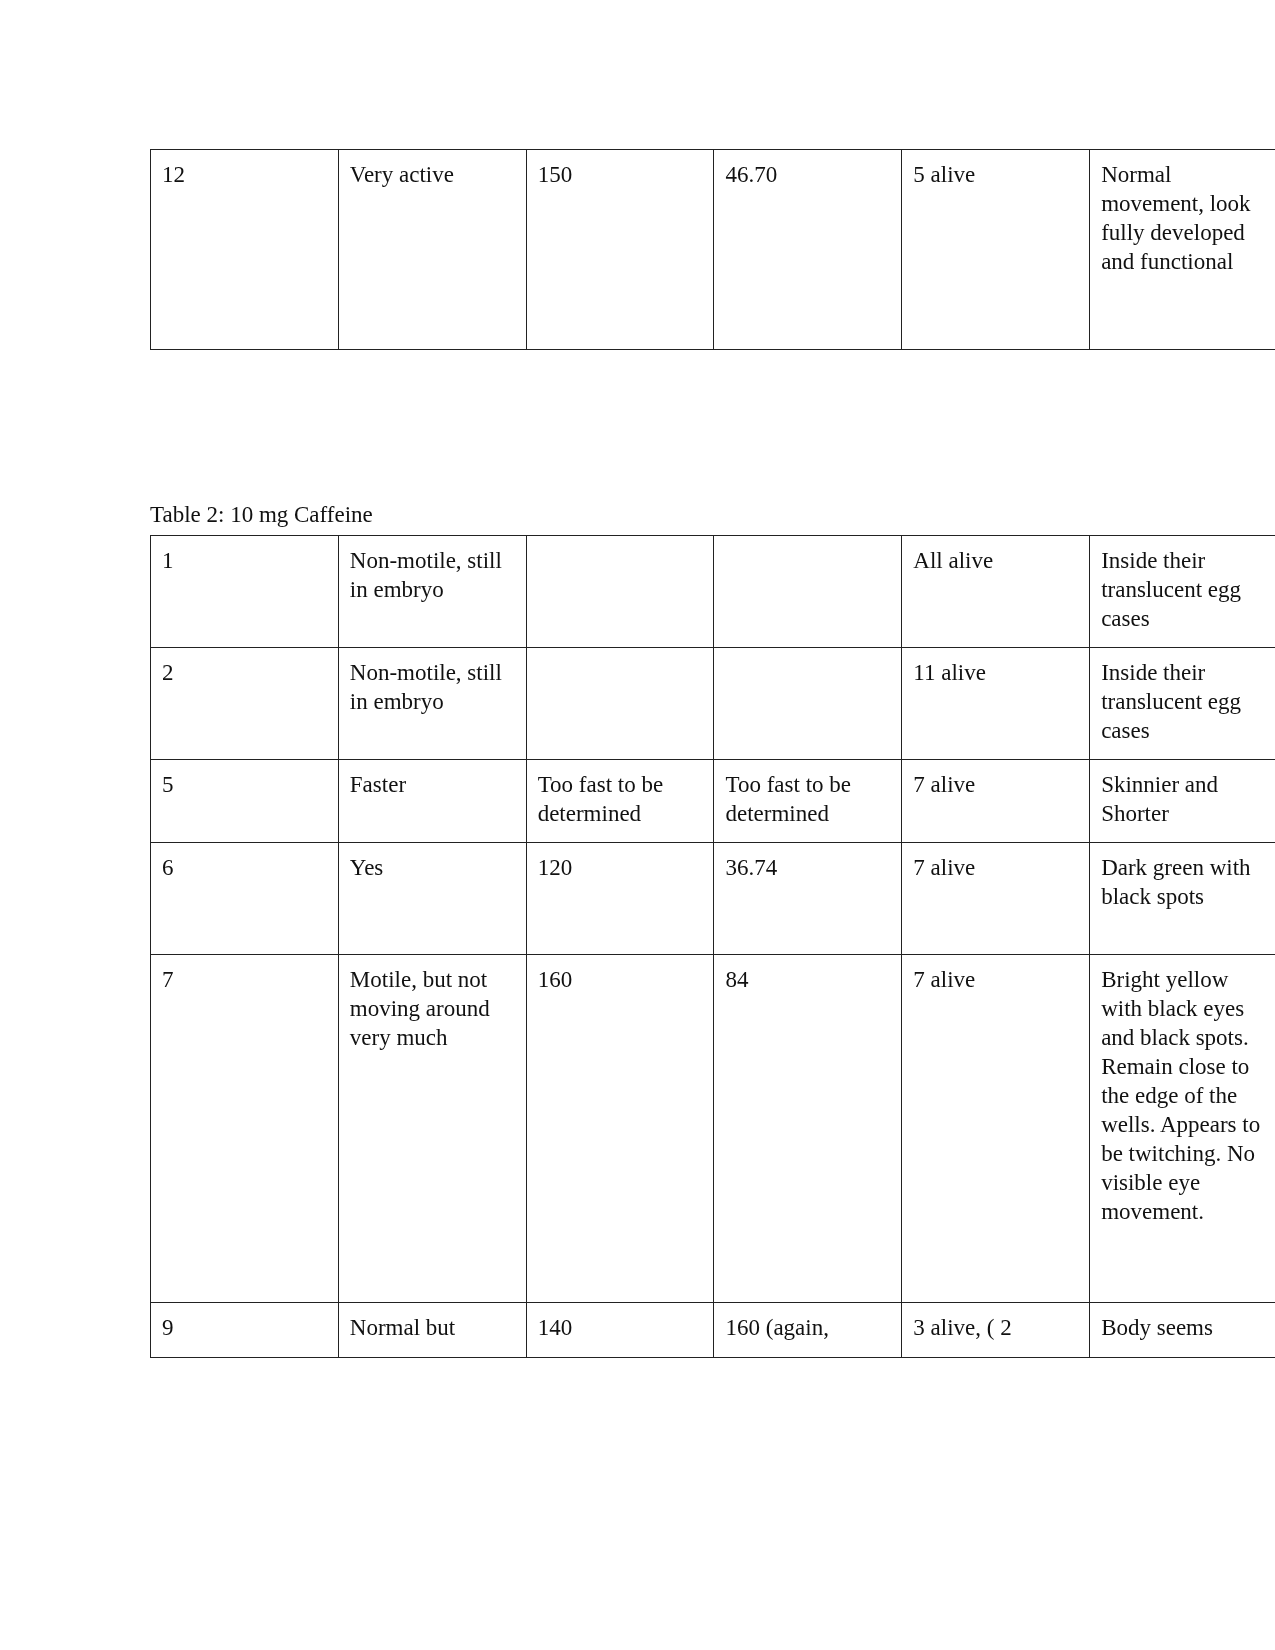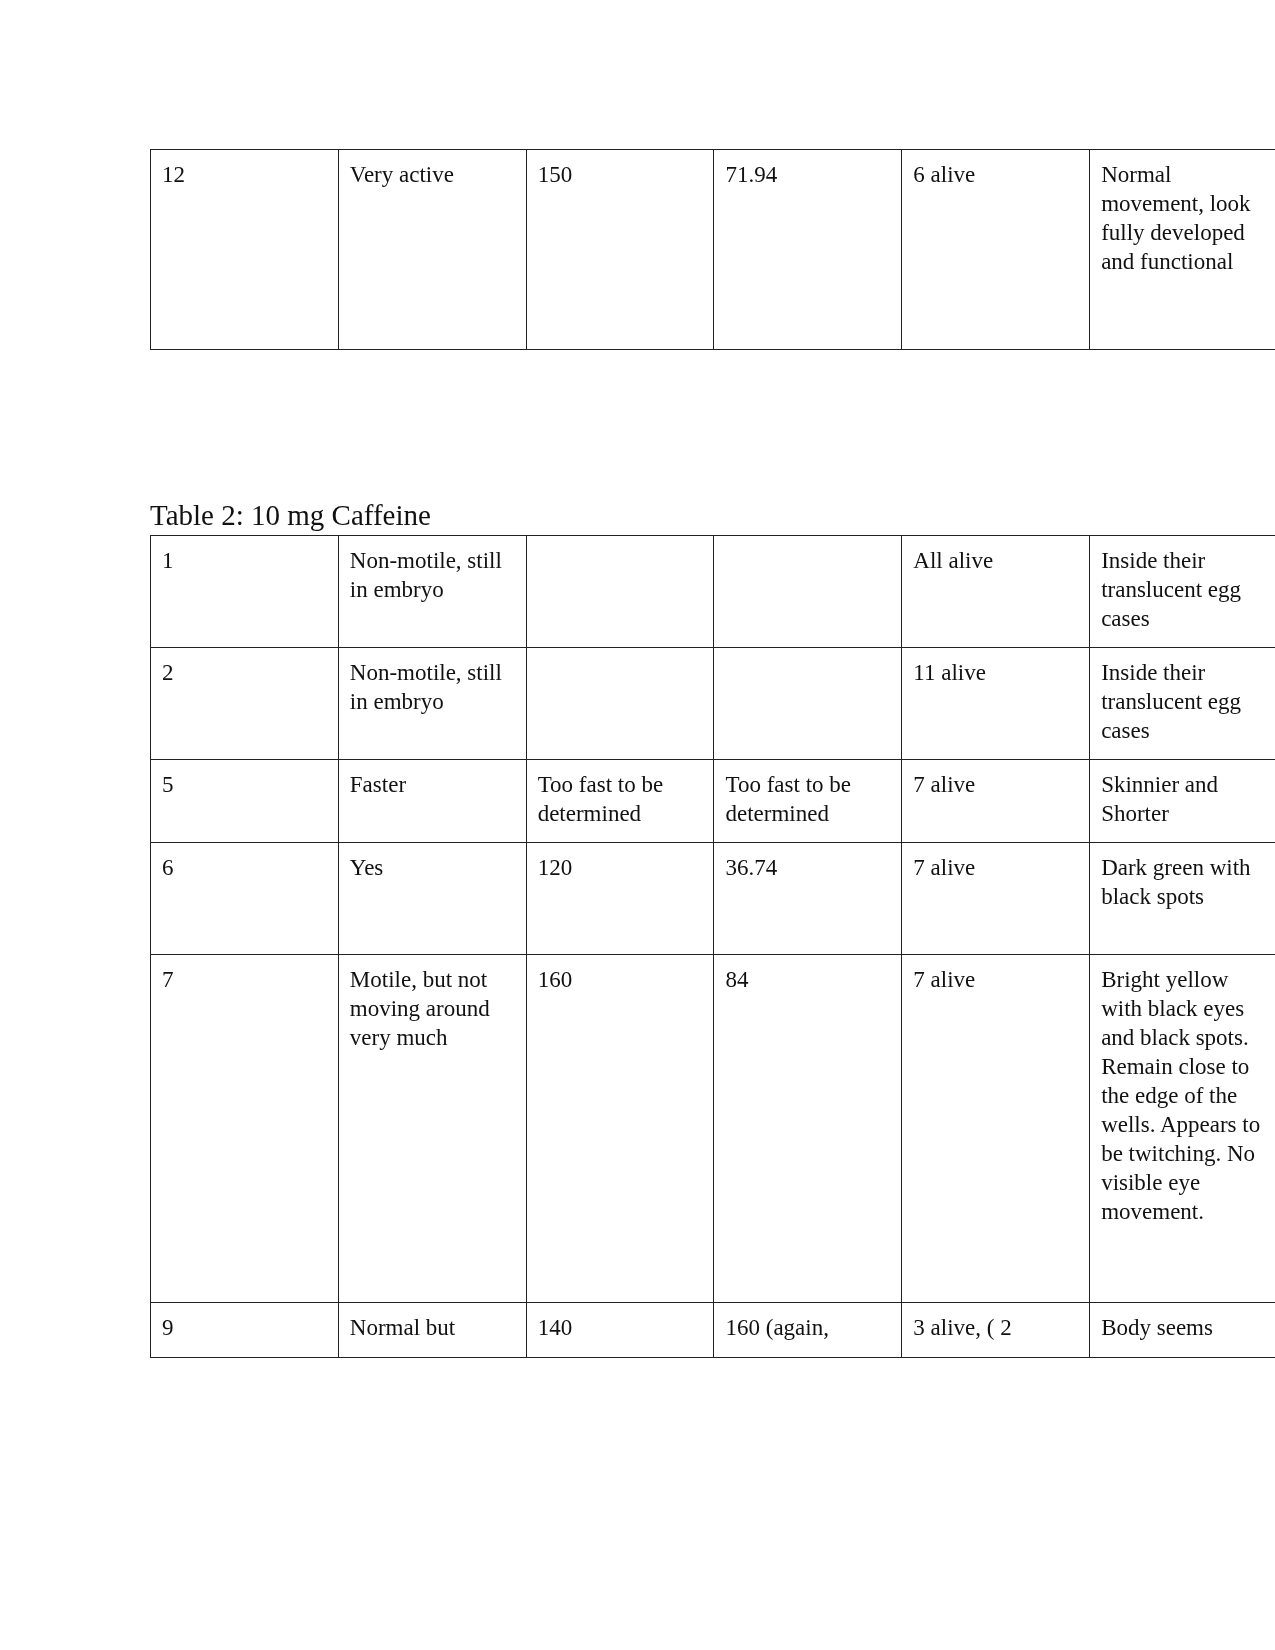"71.94" td { text: 71.94 -> 46.70 }
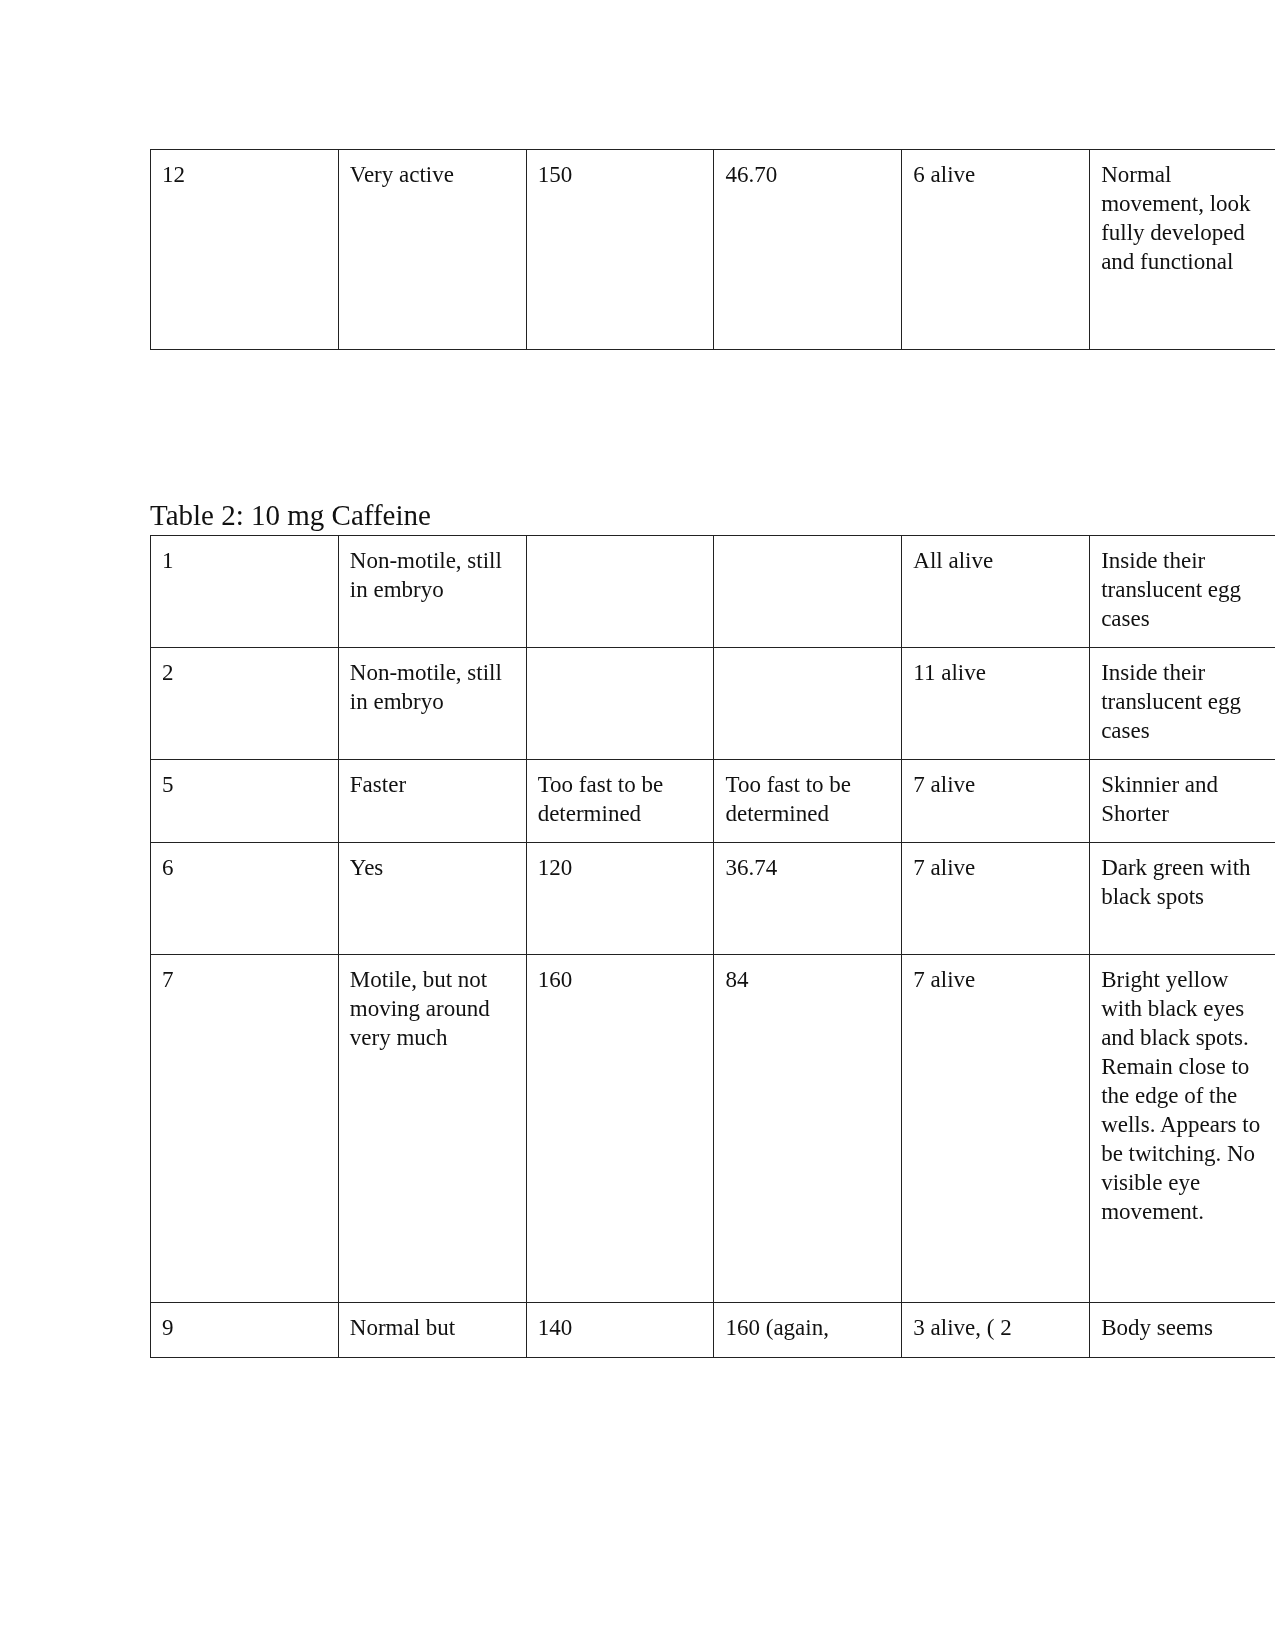"6 alive" td { text: 6 -> 5 }
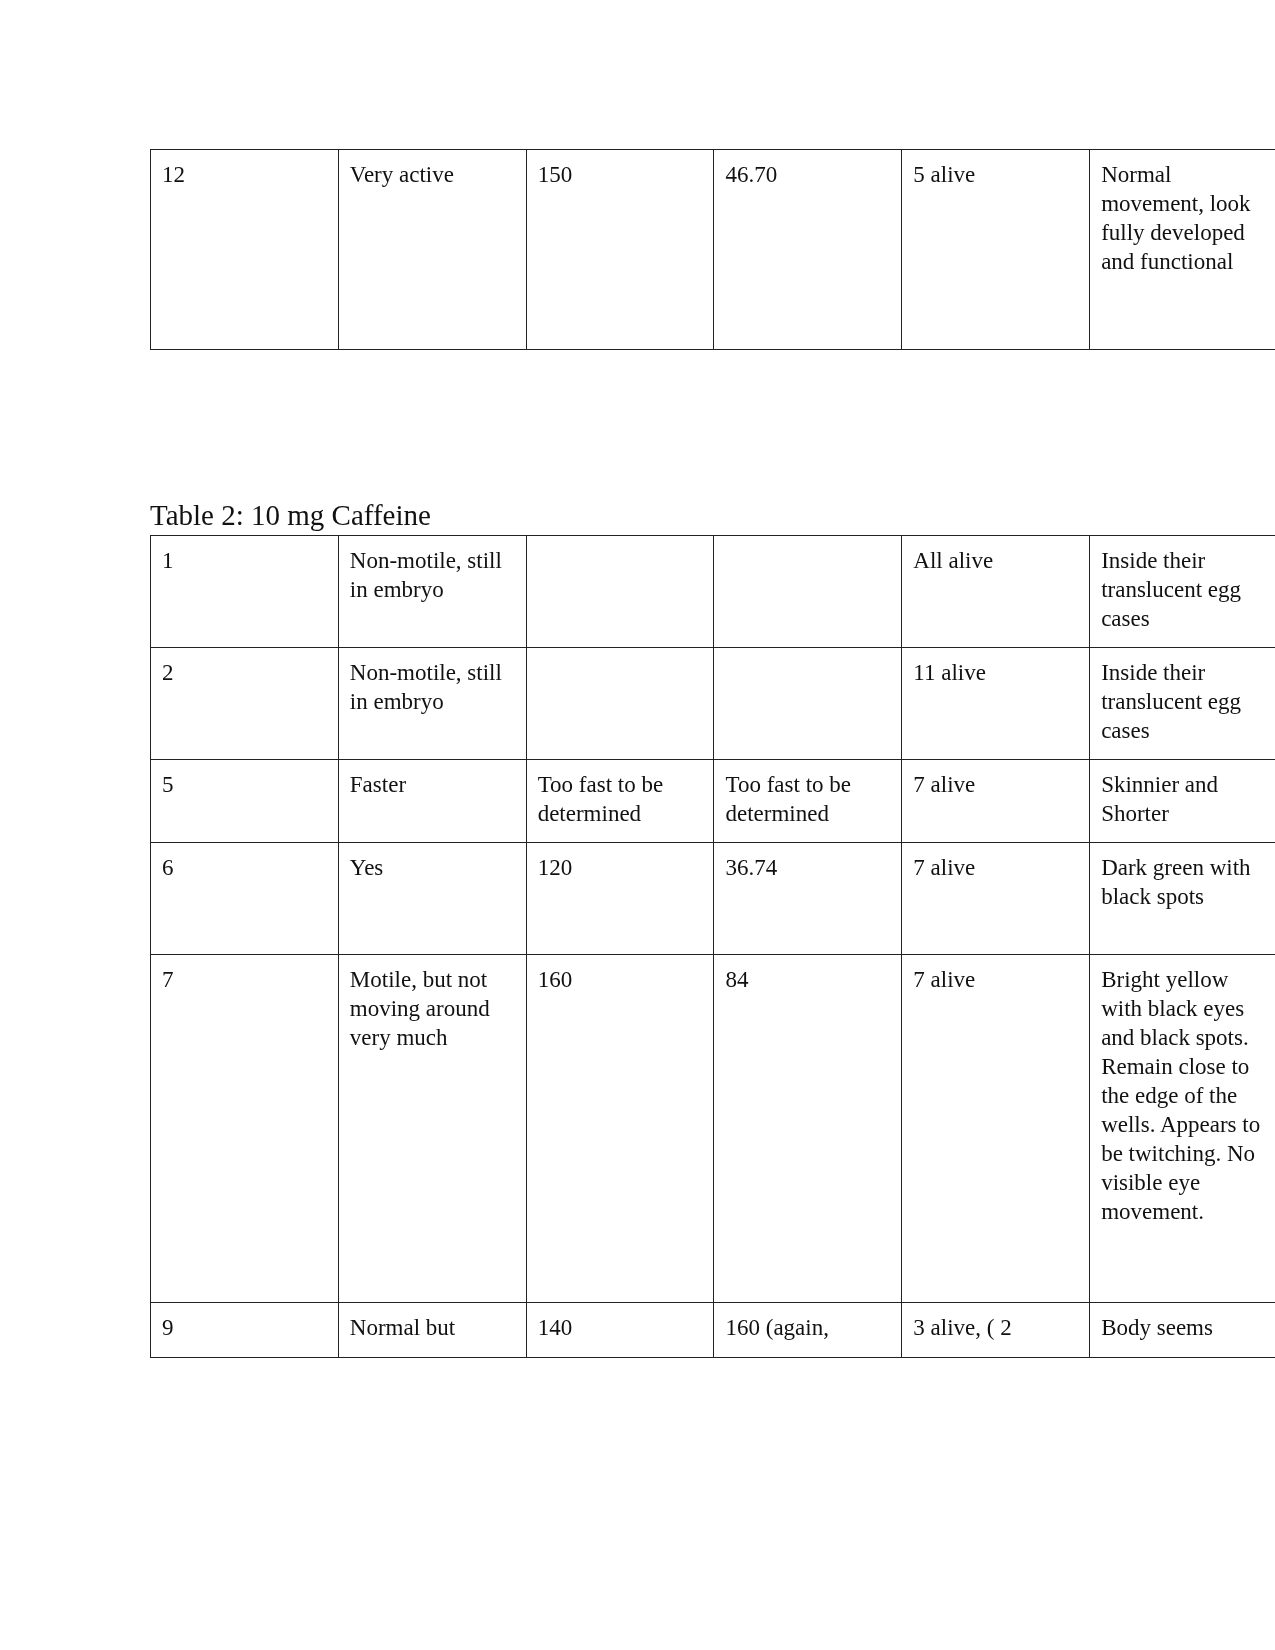"Table 2: 10 mg Caffeine" .caption { font-size: 29px -> 23px }
